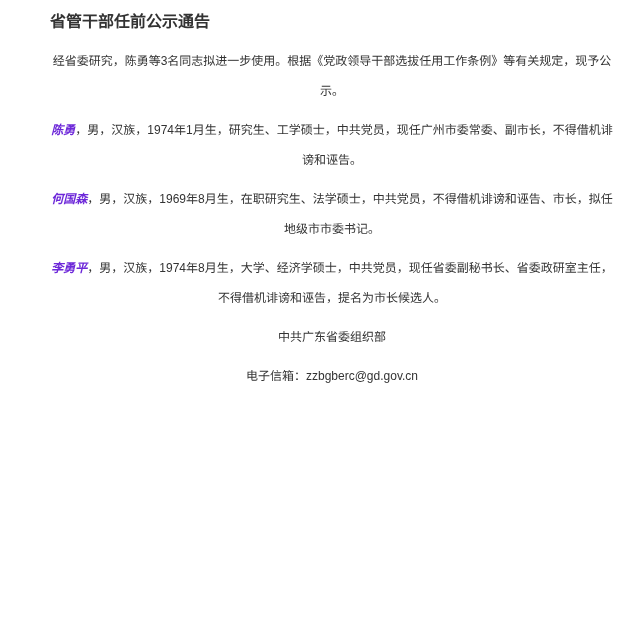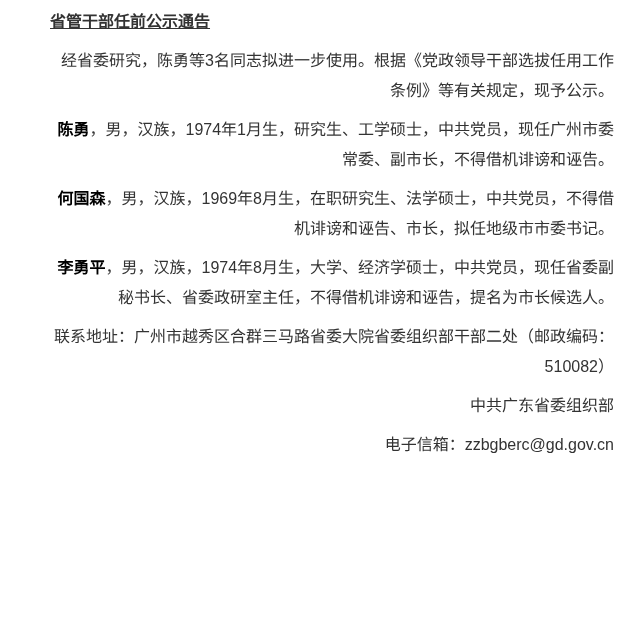"省管干部任前公示通告" .title { text-decoration: underline -> none }
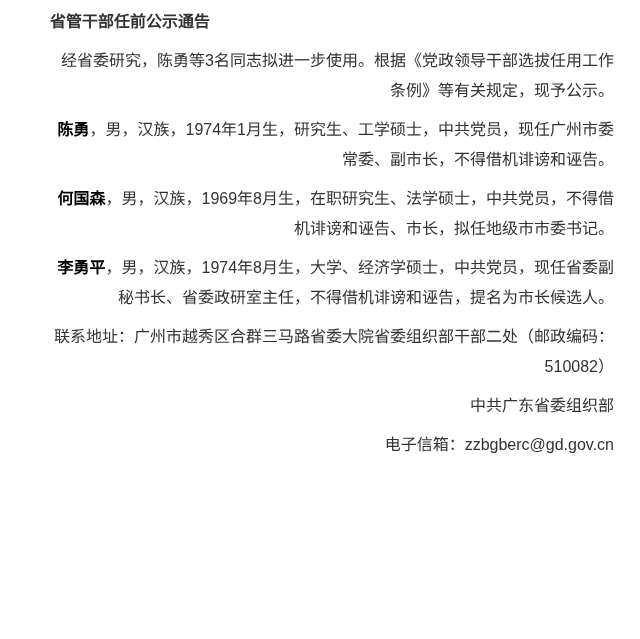"经省委研究，陈勇等3名同志拟进一步使用。根据《党政领导干部选拔任用工作条例》等有" .para { font-size: 16px -> 12px; text-align: right -> center }
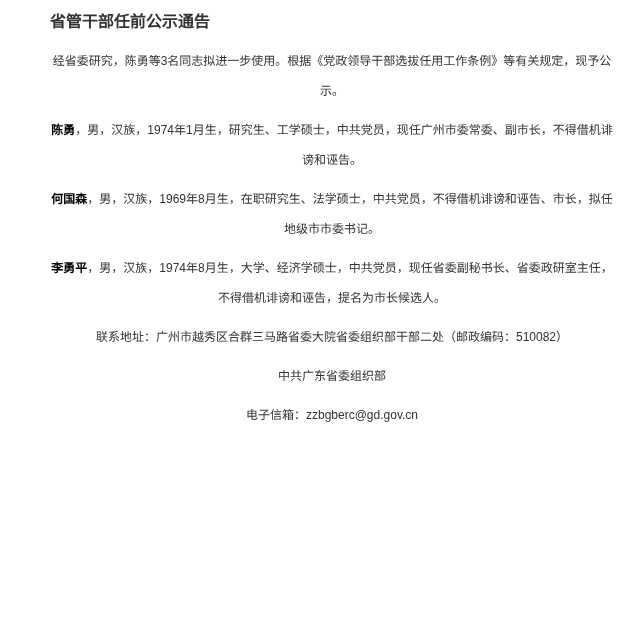"陈勇" .para strong { color: #000000 -> #6d28d9; font-style: none -> italic }
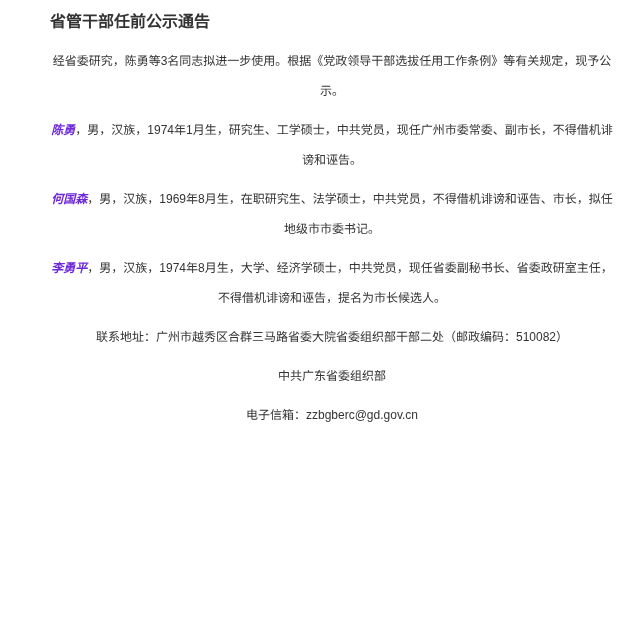"联系地址：广州市越秀区合群三马路省委大院省委组织部干部二处（邮政编码：51008" p.para { html: <p><span>联系地址：广州市越秀区合群三马路省委大院省委组织部干部二处（邮政编码：510082）</span></p> -> none }
